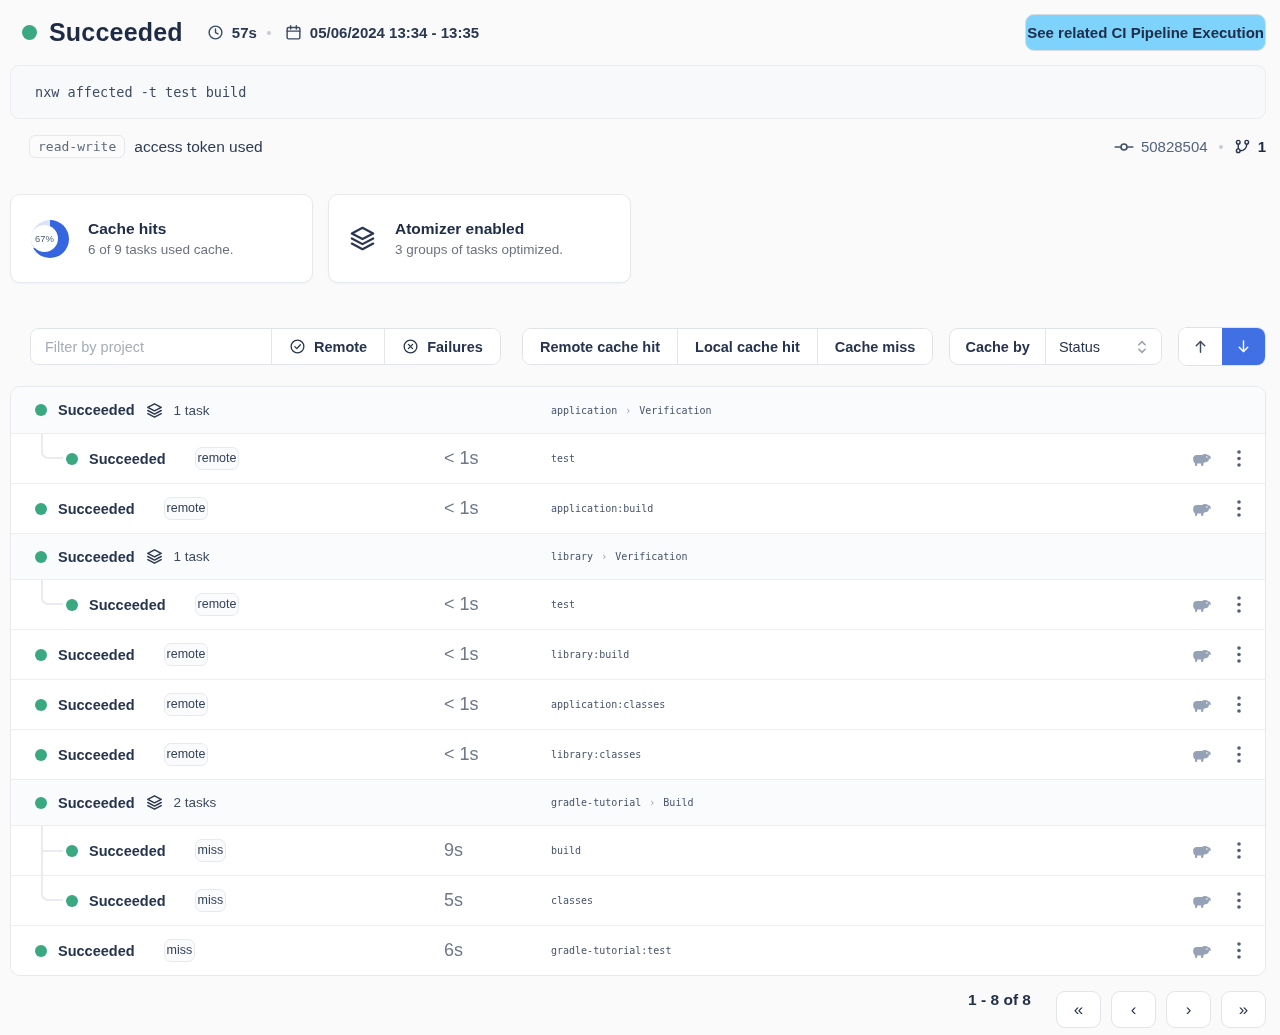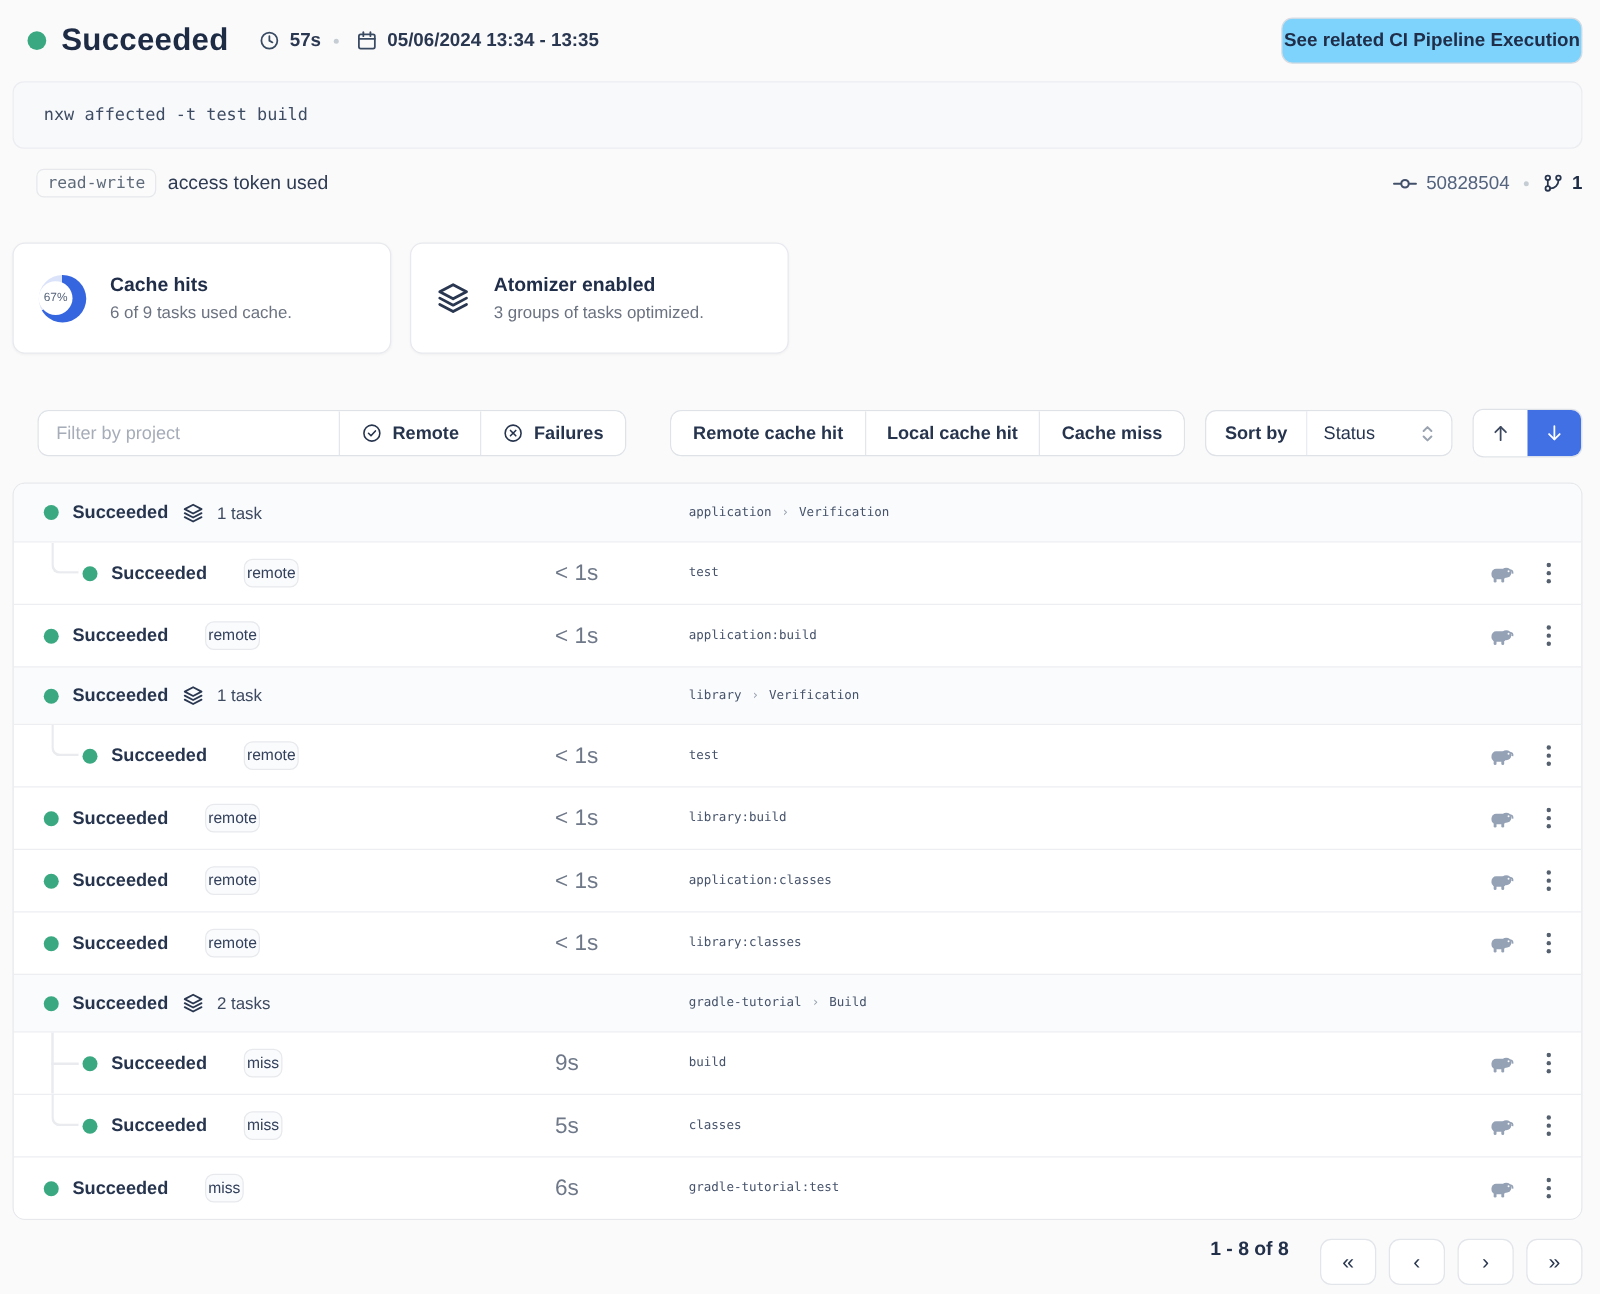"Sort by" div.sort-label { text: Sort -> Cache }
